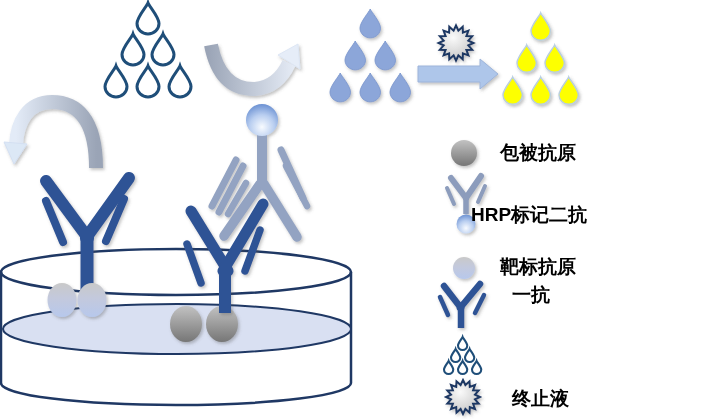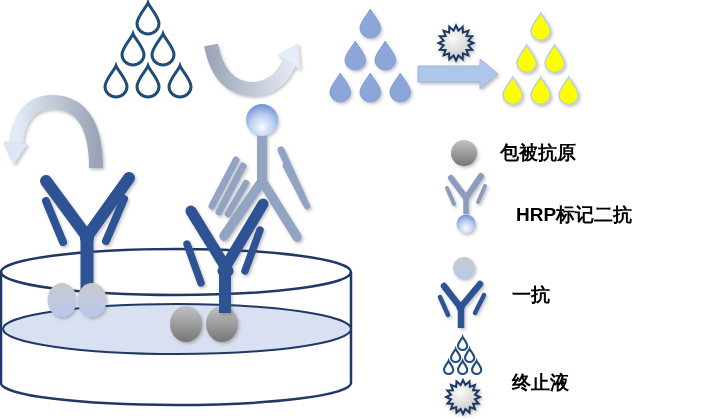"HRP标记二抗" div.legend-label { left: 516px -> 471px }
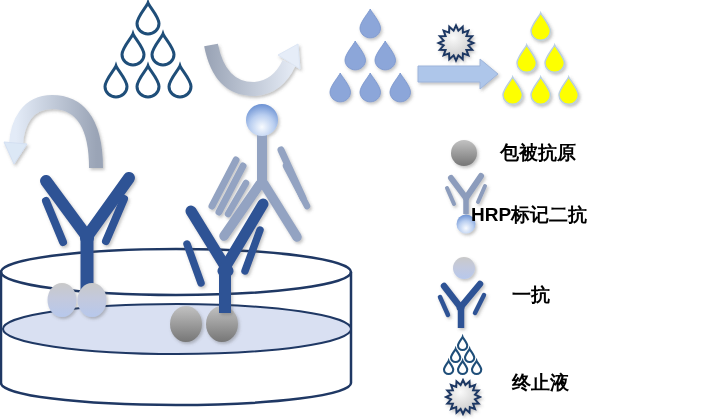"靶标抗原" div.legend-label { html: none -> <div>靶标抗原</div> }
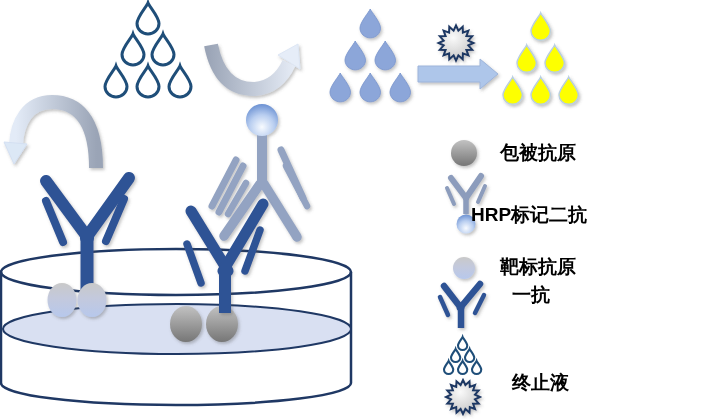"终止液" div.legend-label { top: 372px -> 388px }
